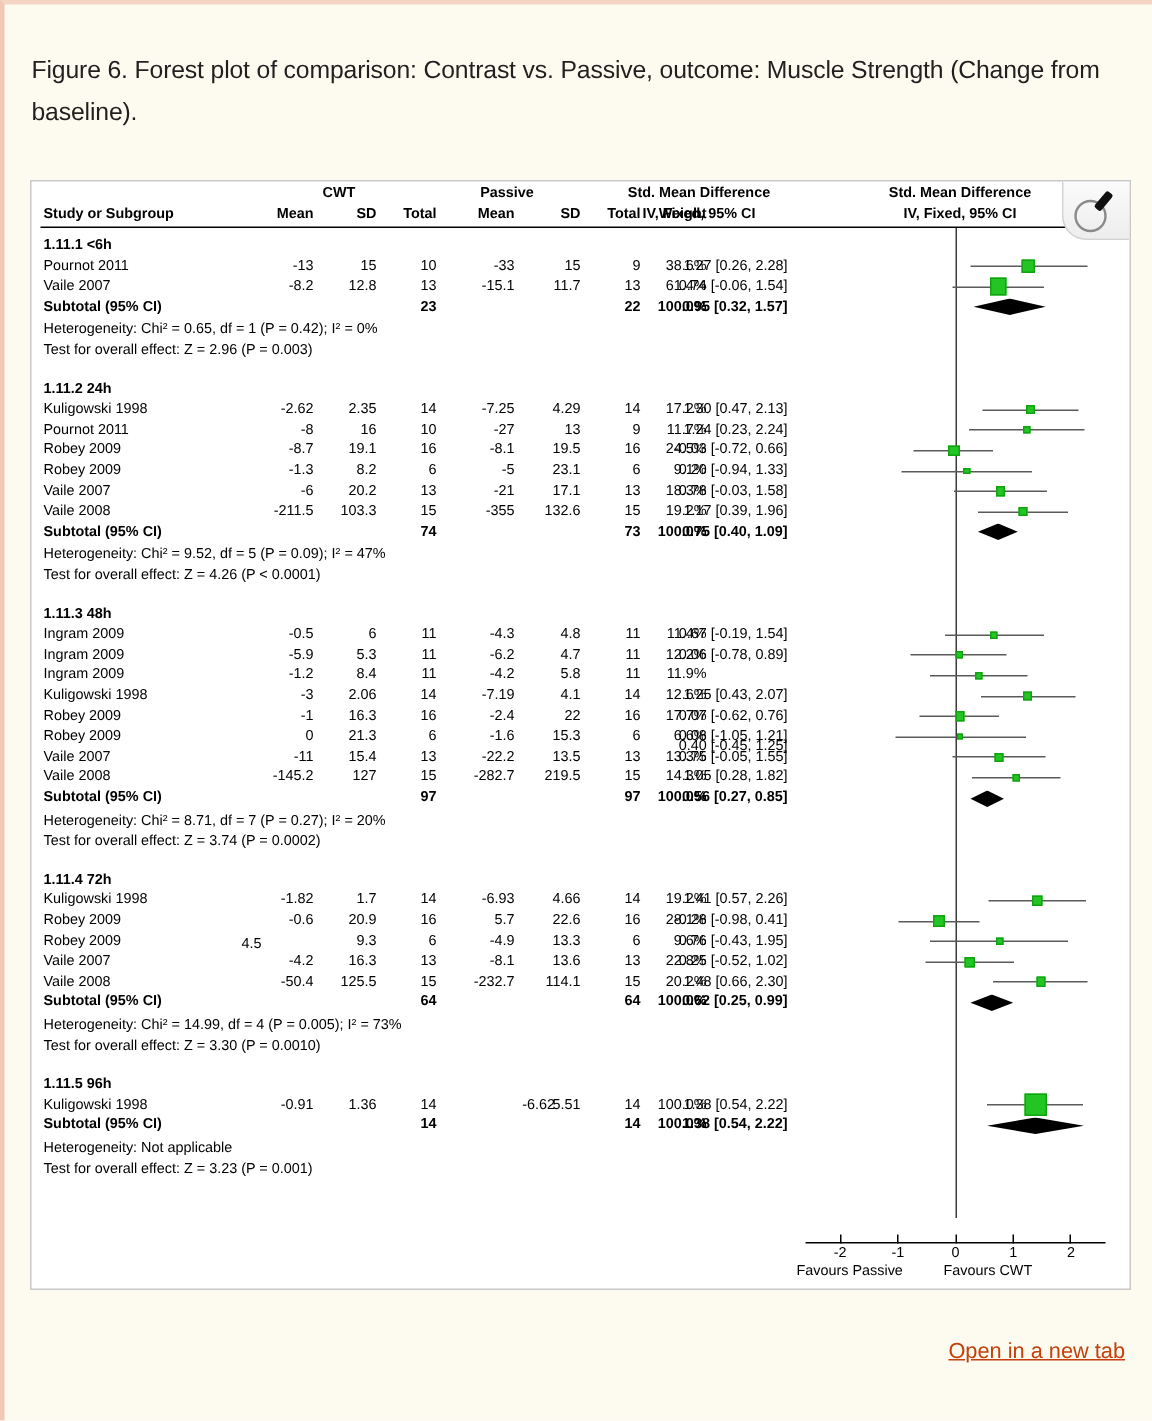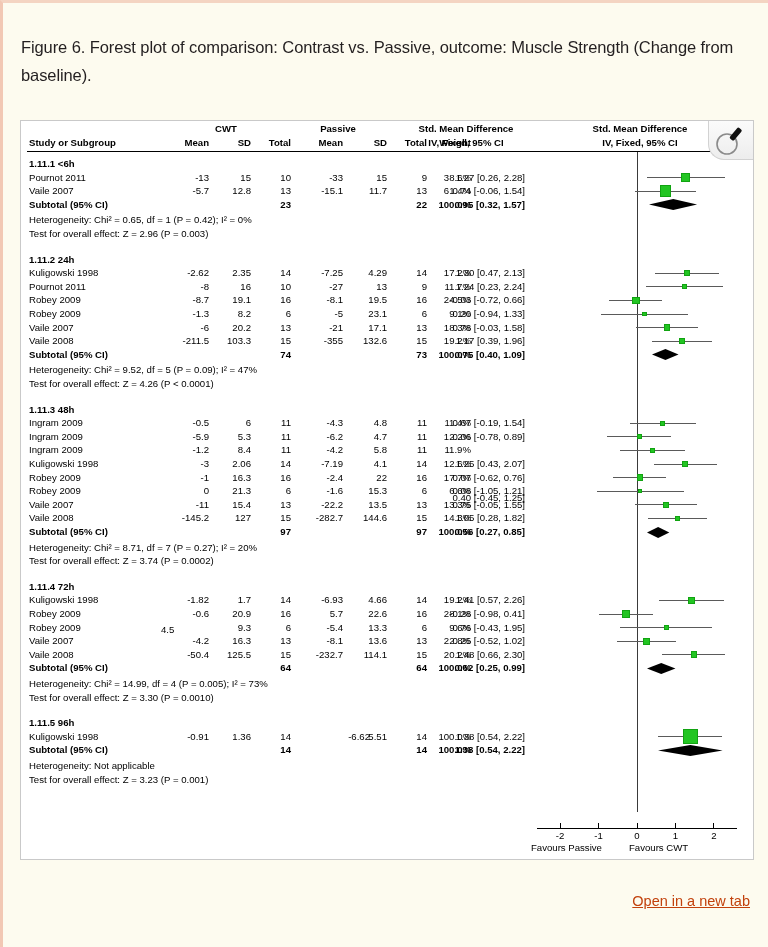"-5.7" div.c { text: -5.7 -> -8.2 }
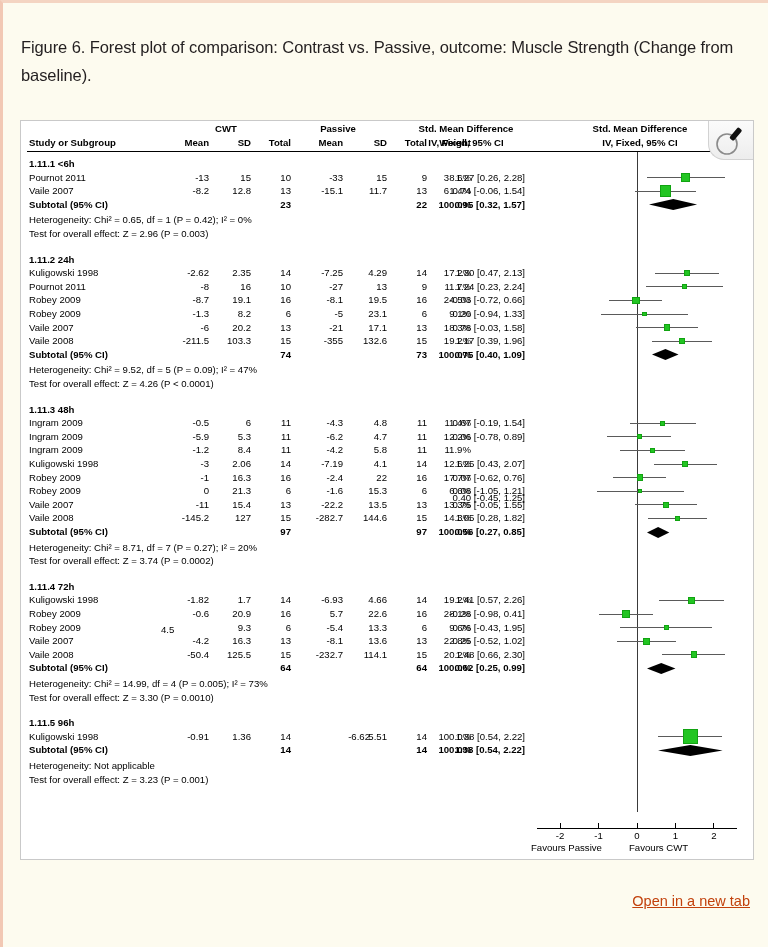"144.6" div.c { text: 144.6 -> 219.5 }
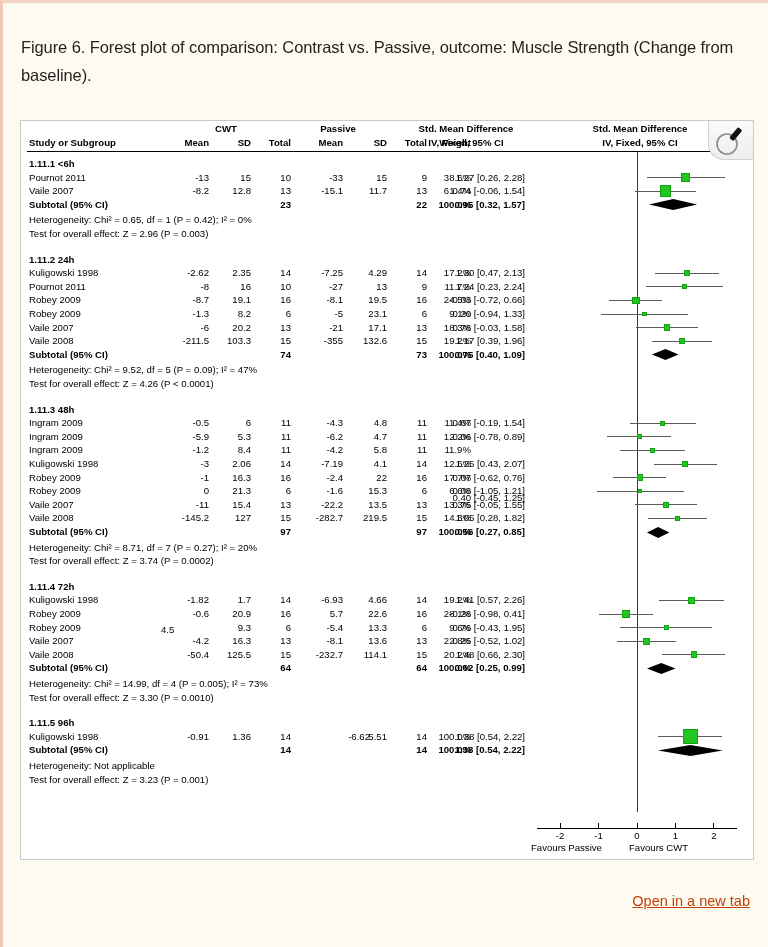"-5.4" div.c { text: -5.4 -> -4.9 }
